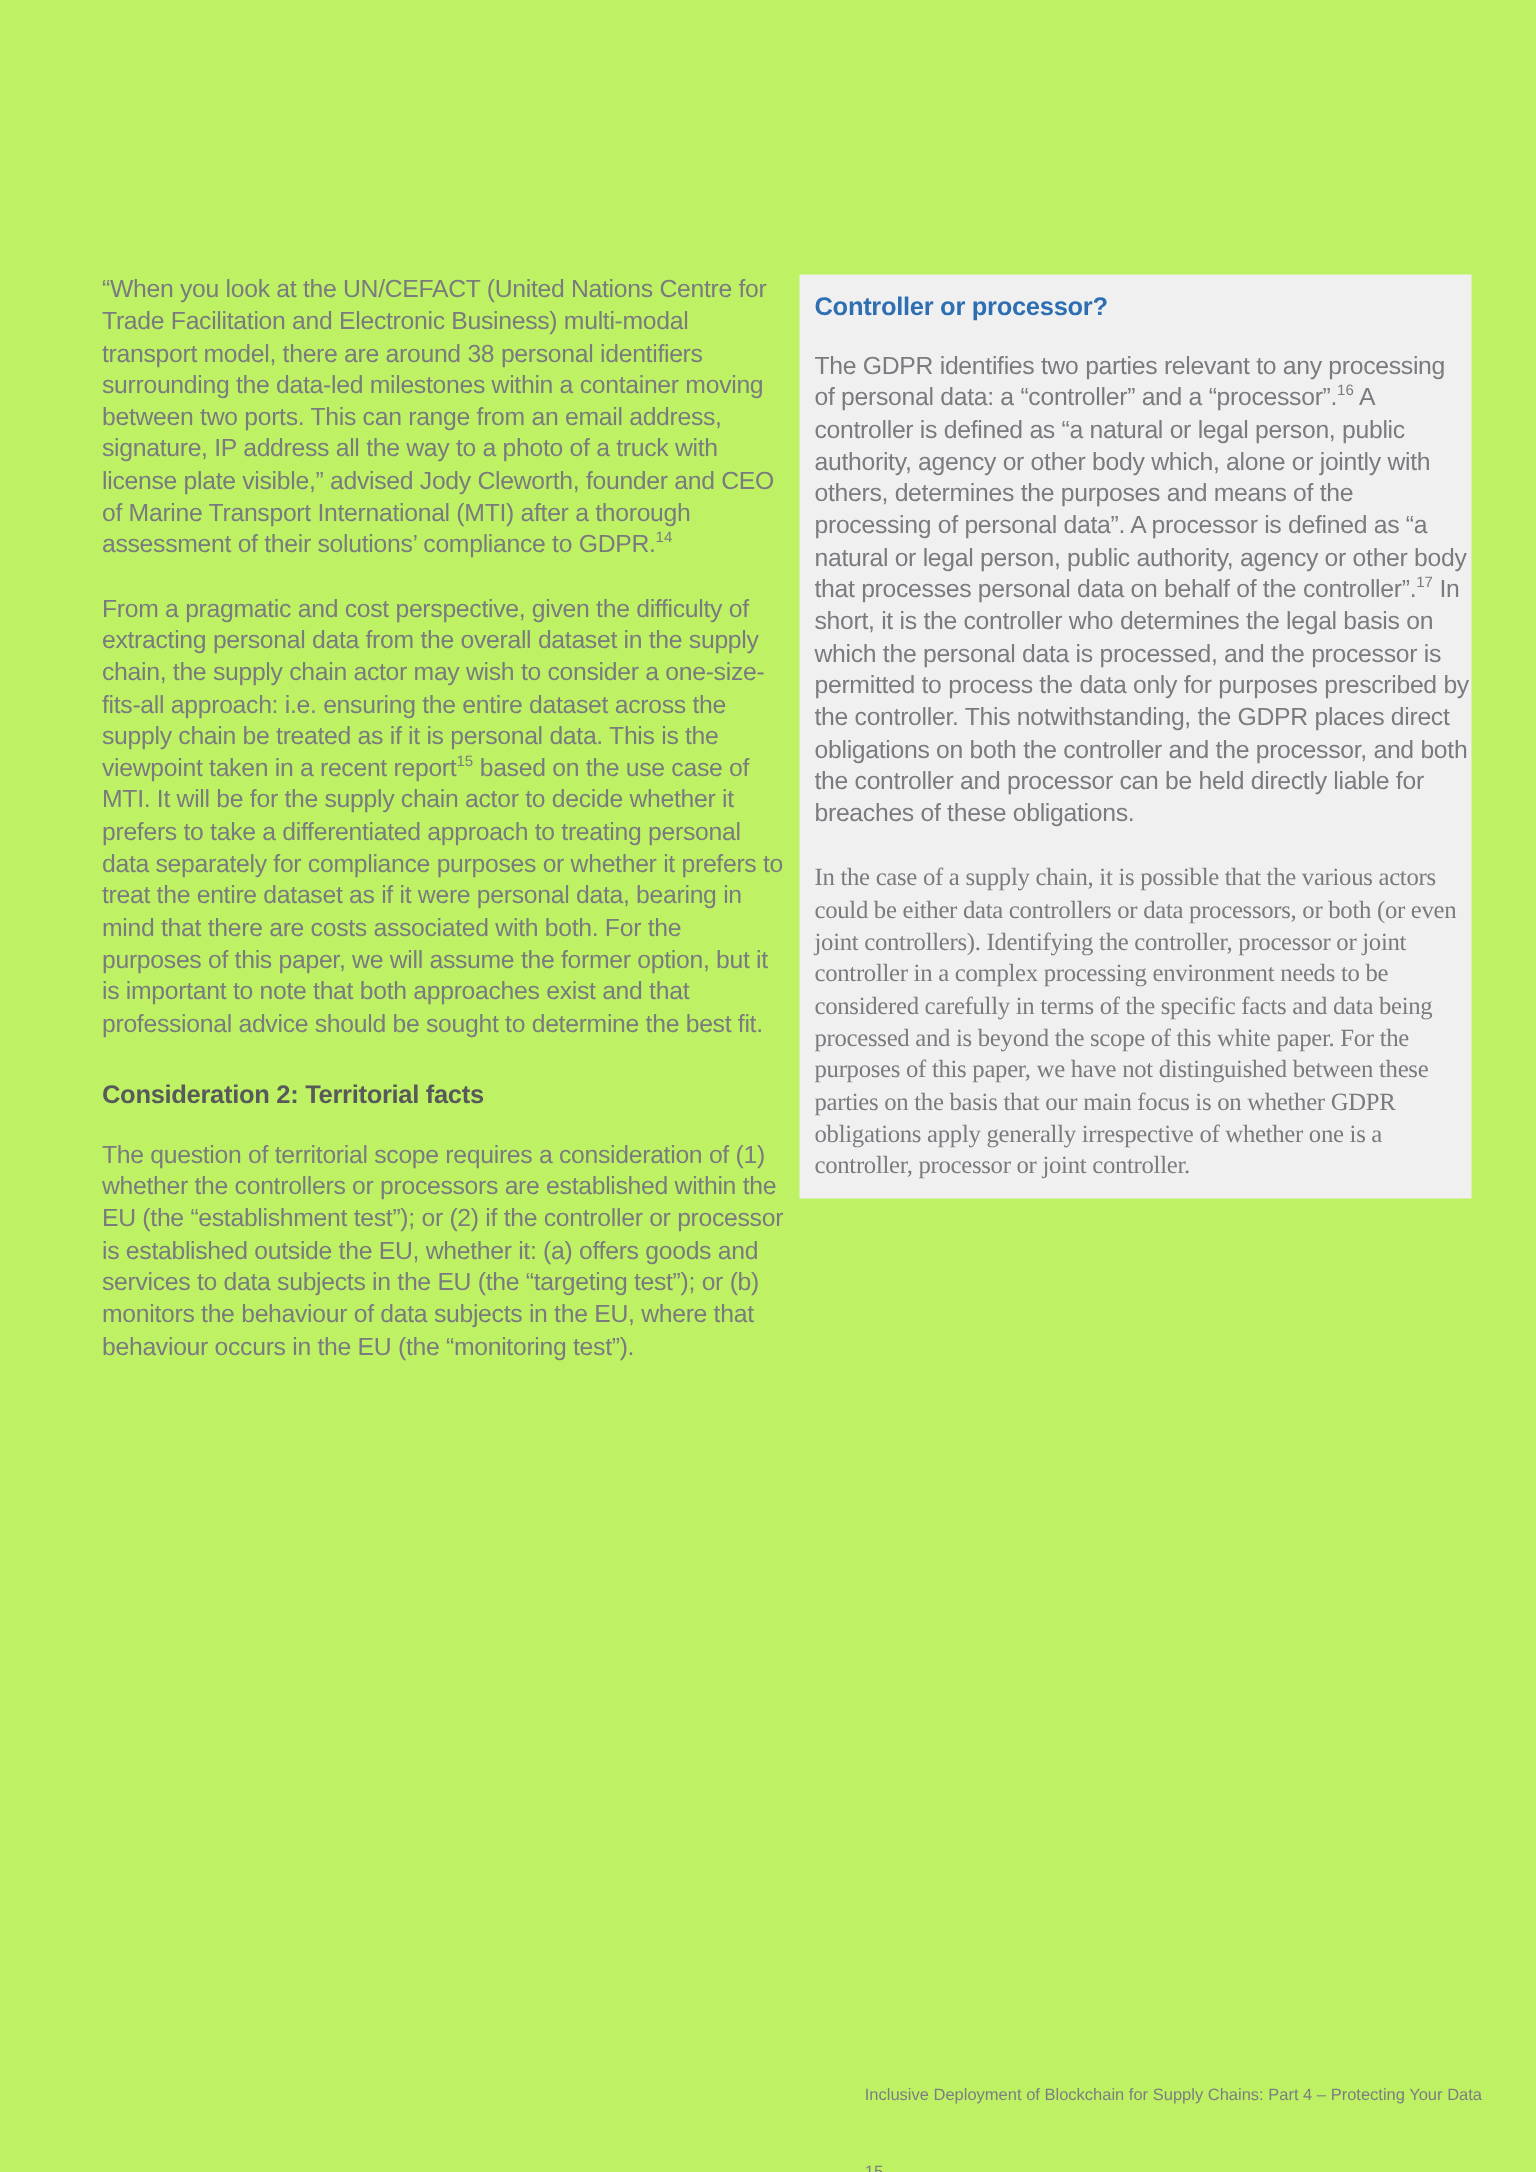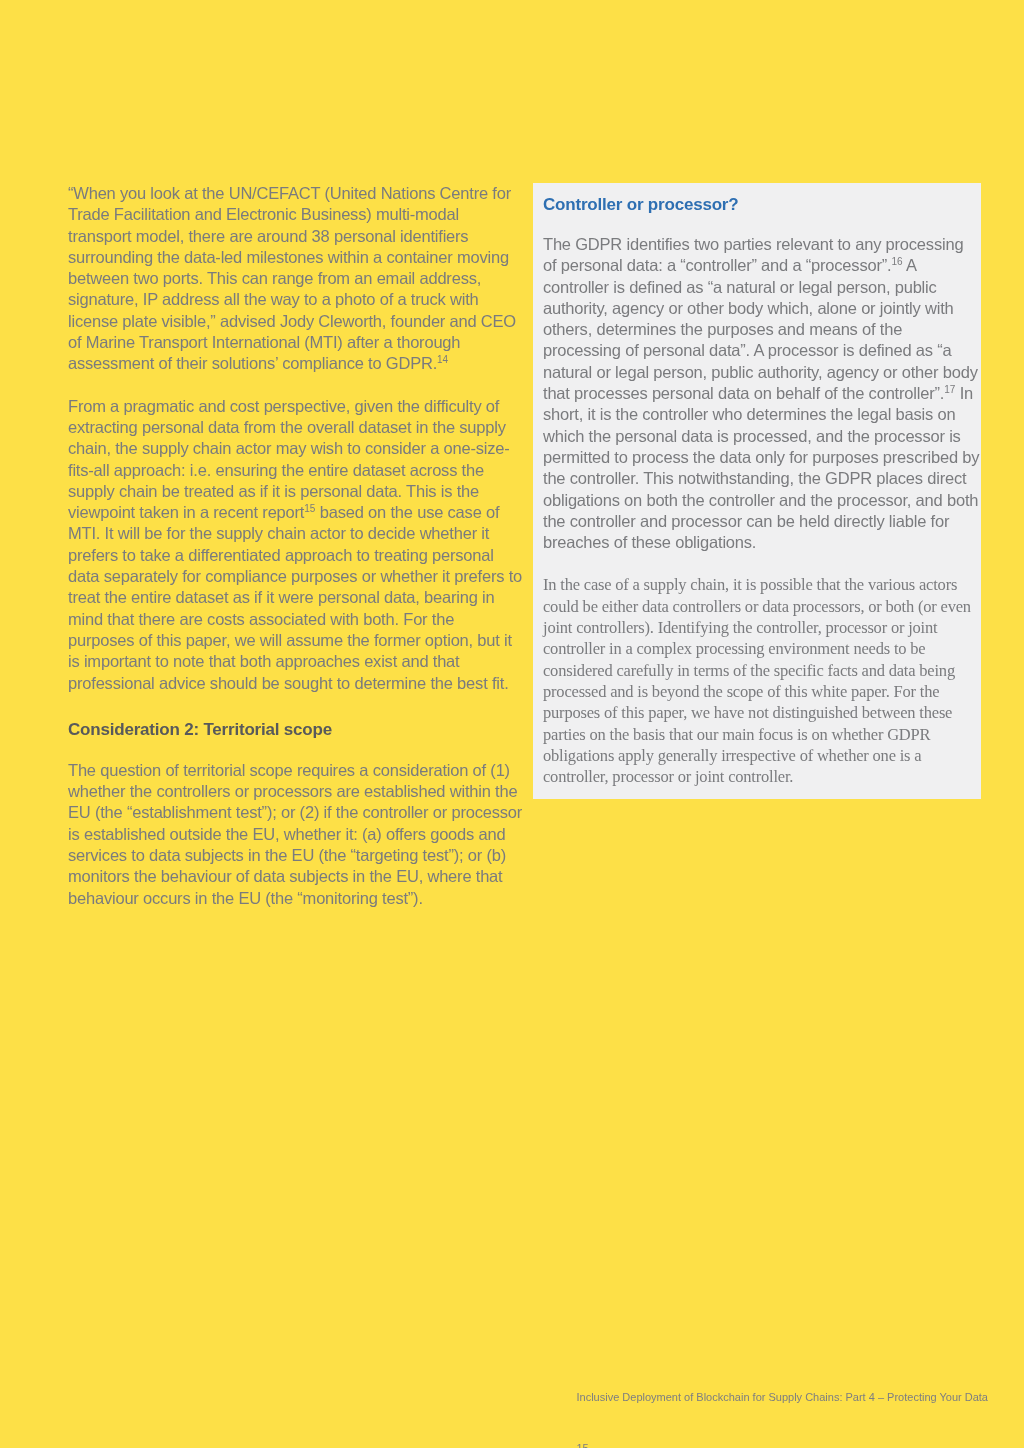"“When you look at the" .page { background: #fde047 -> #bef264 }
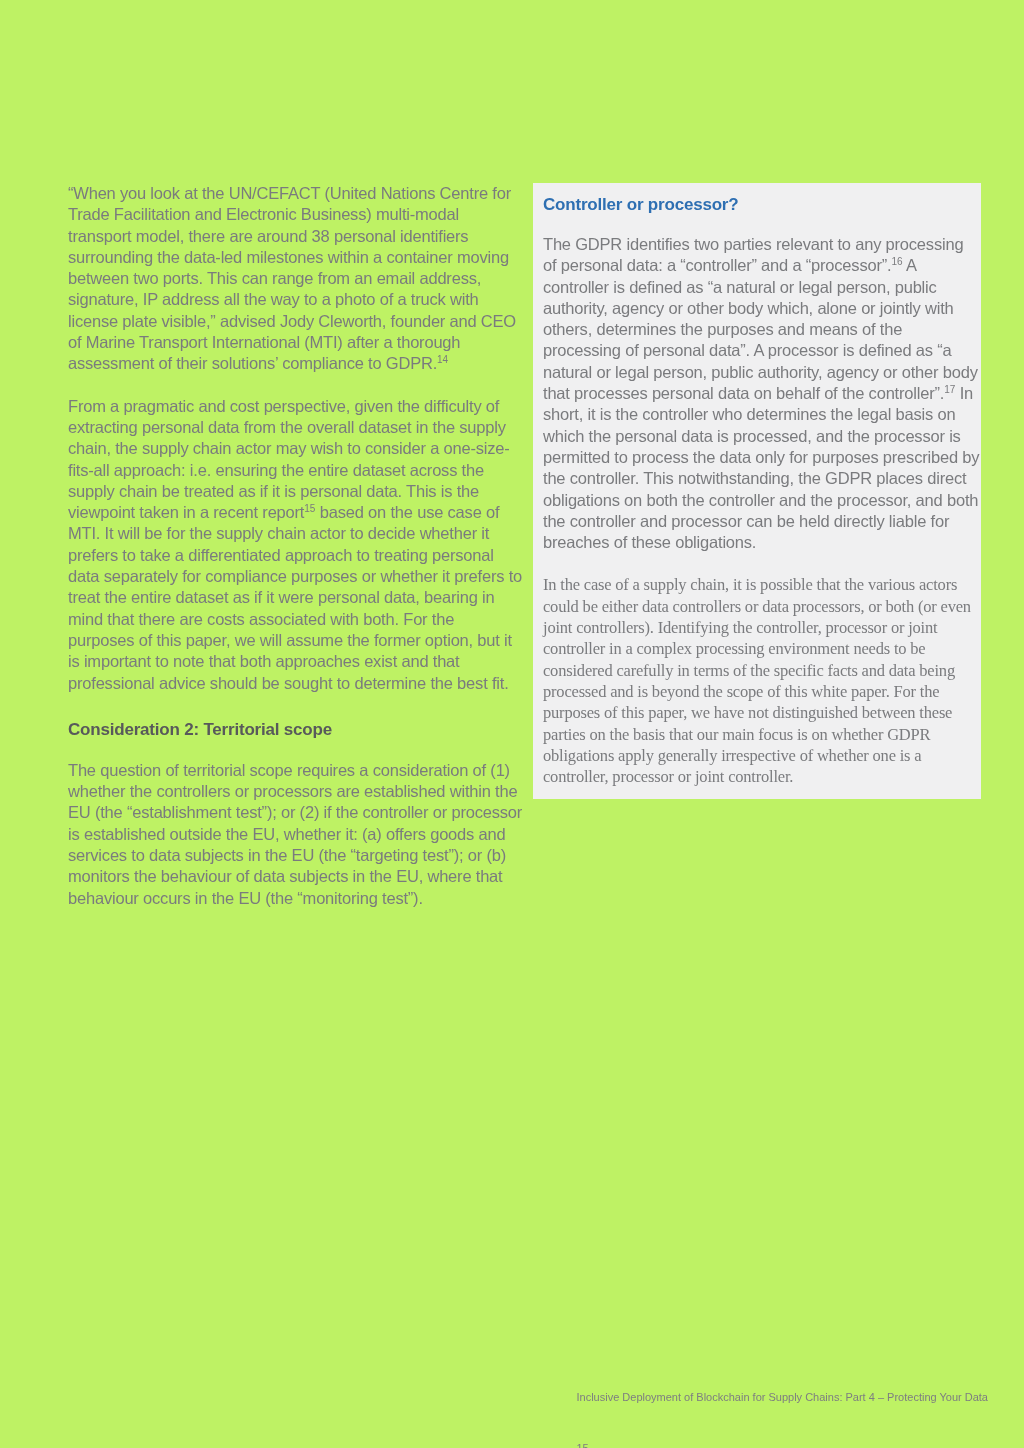"Consideration 2: Territorial scope" h3.sub-heading { text: scope -> facts }
